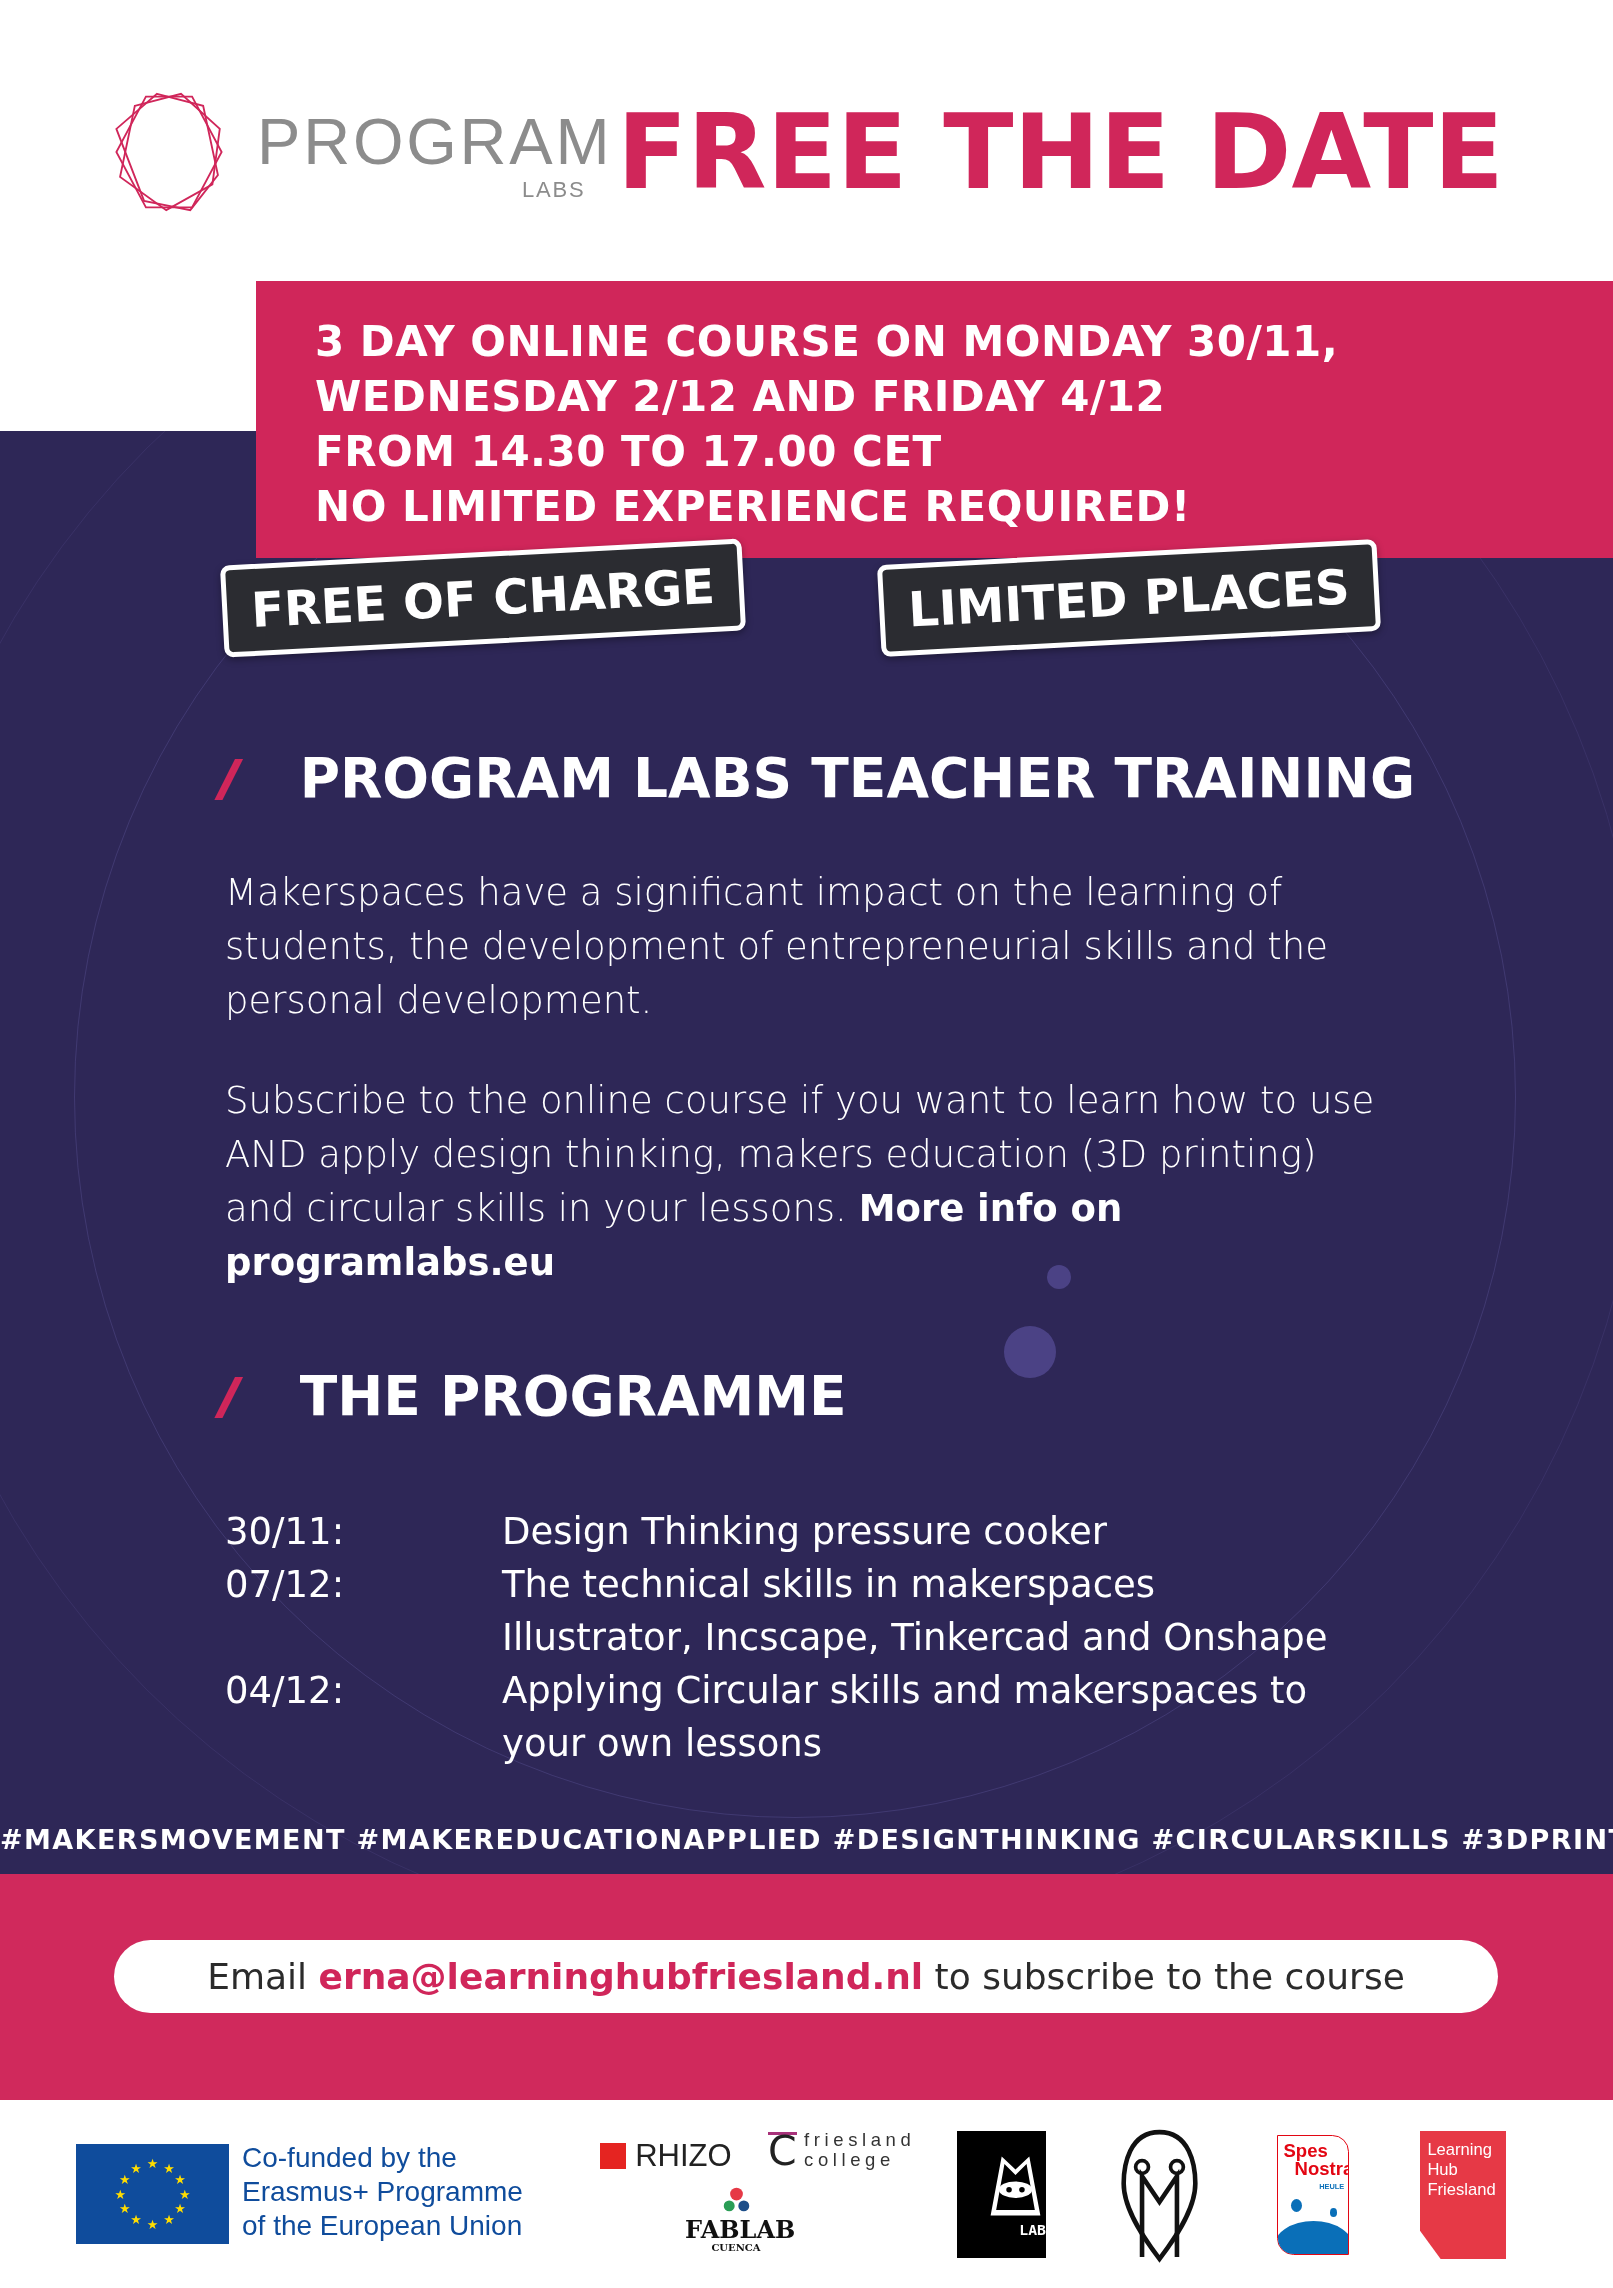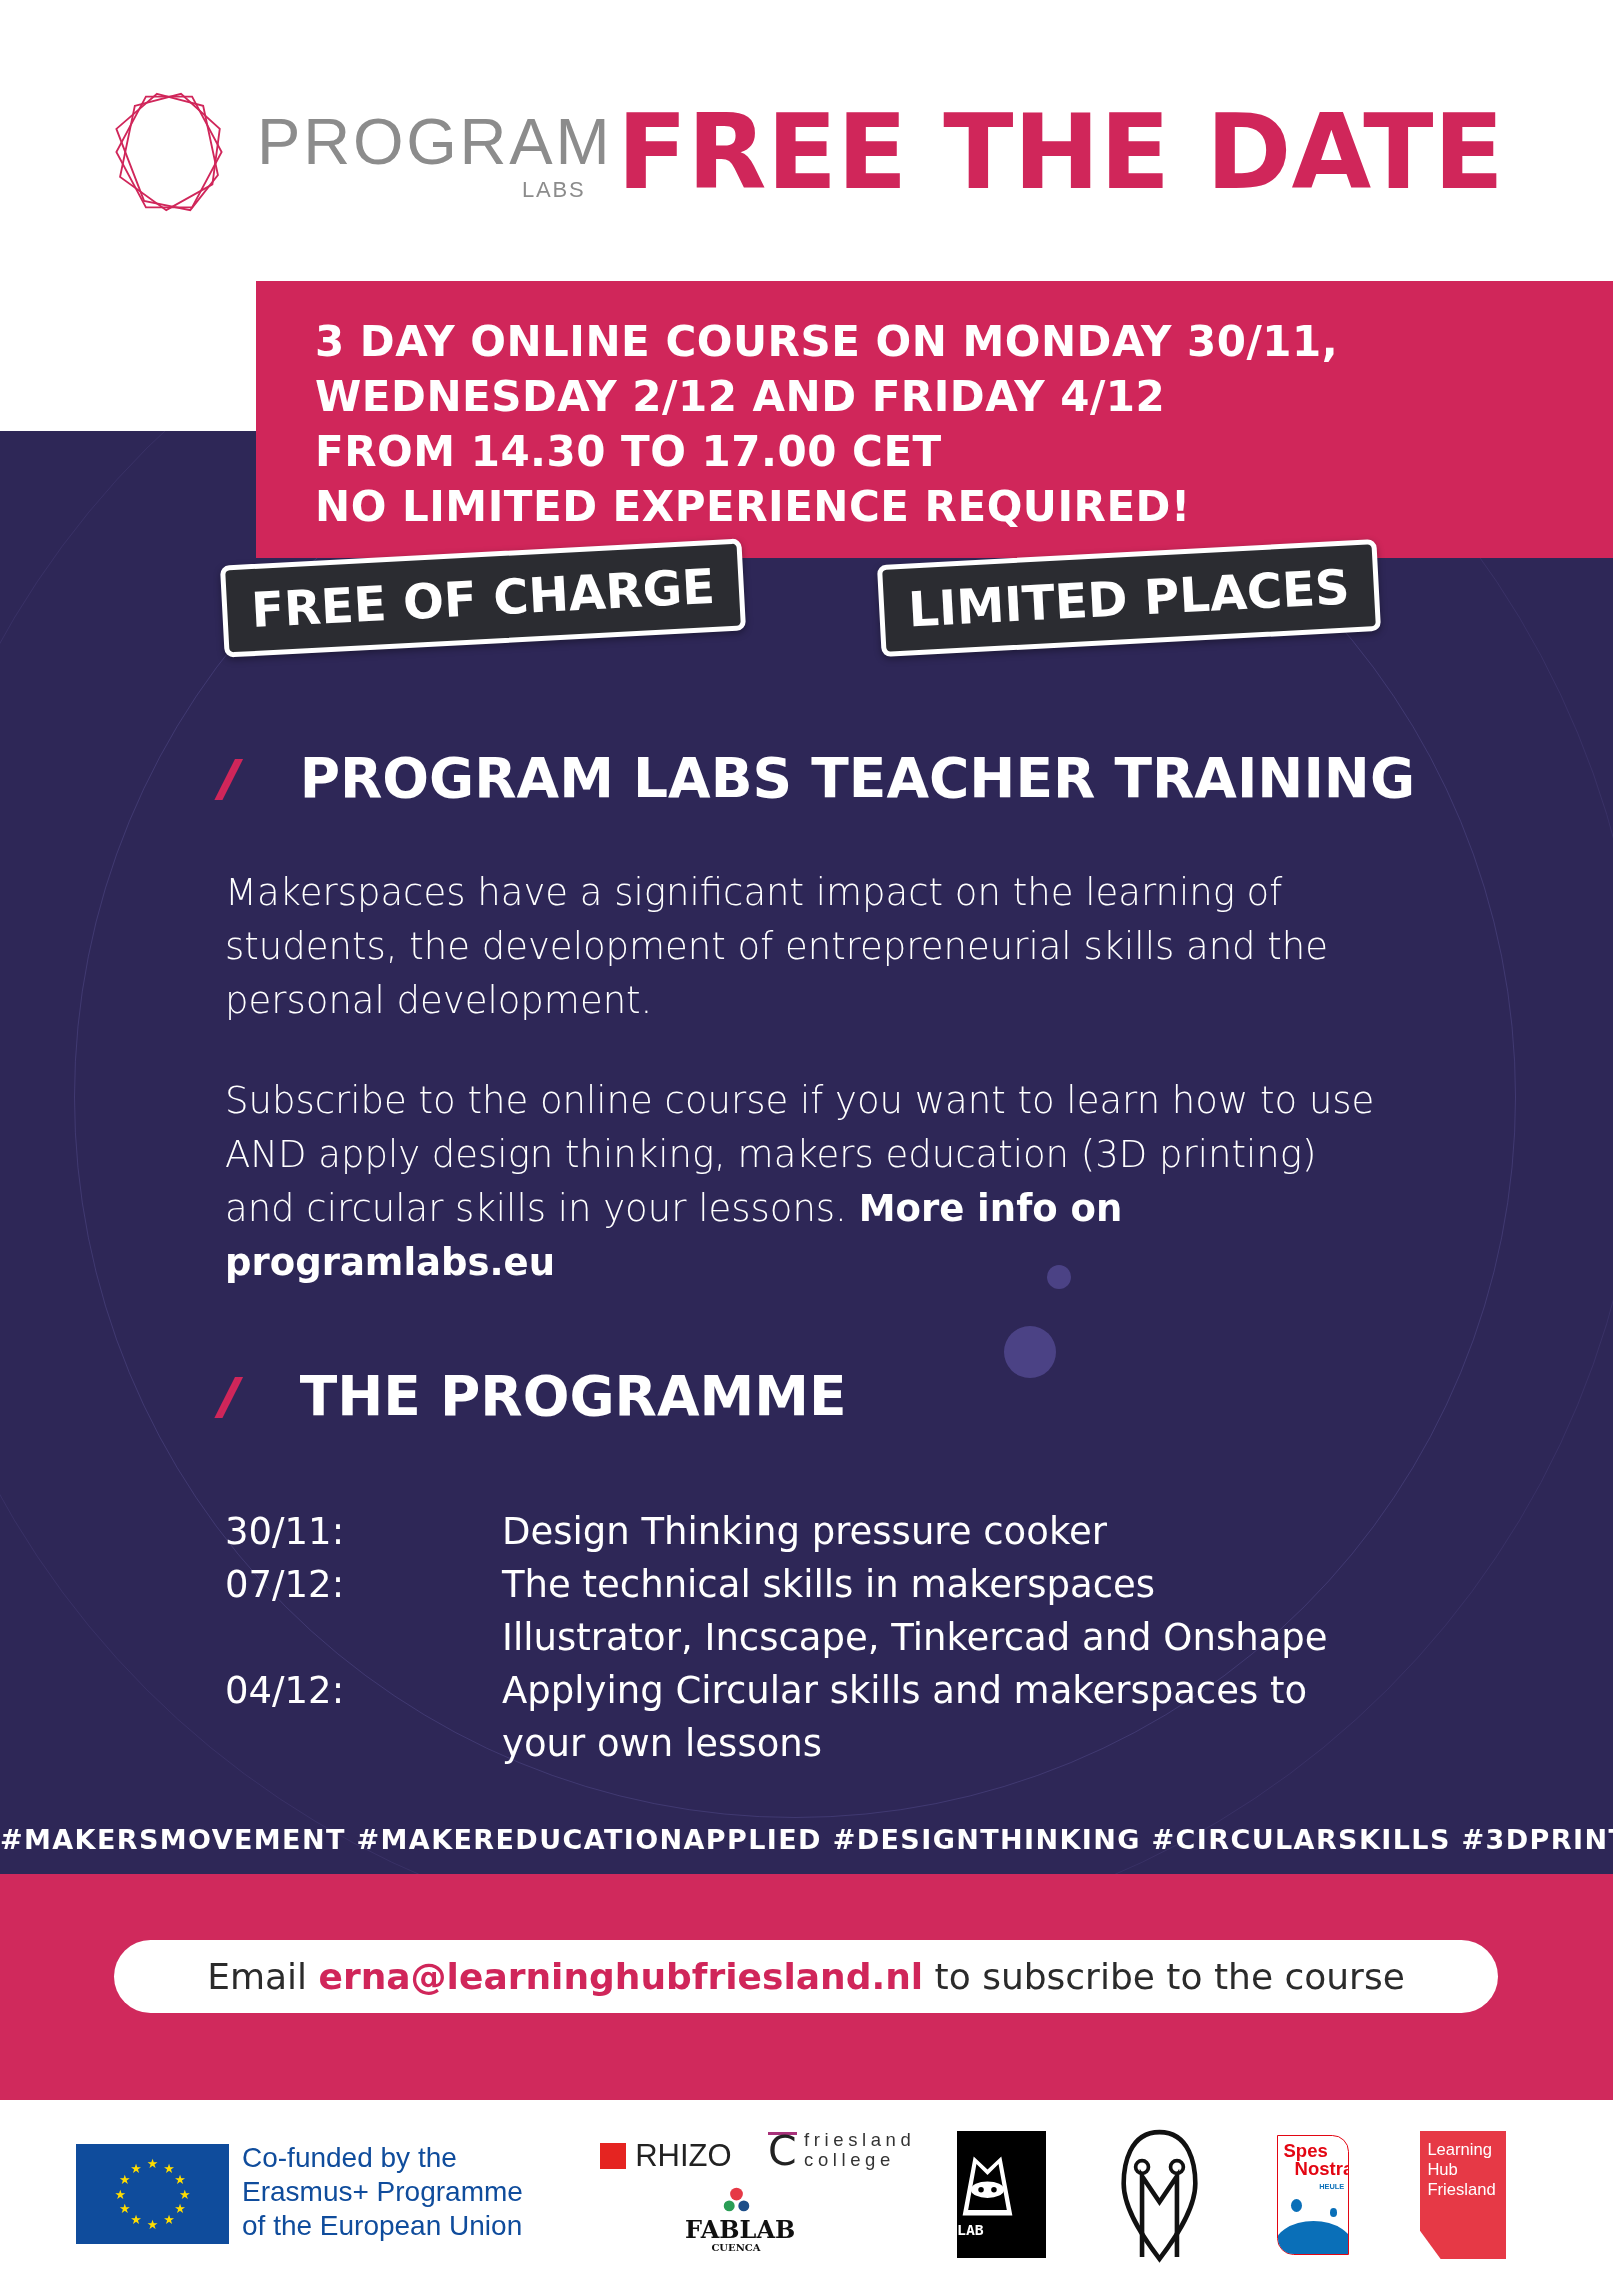"LAB" div.abs { align-items: flex-start -> flex-end }
